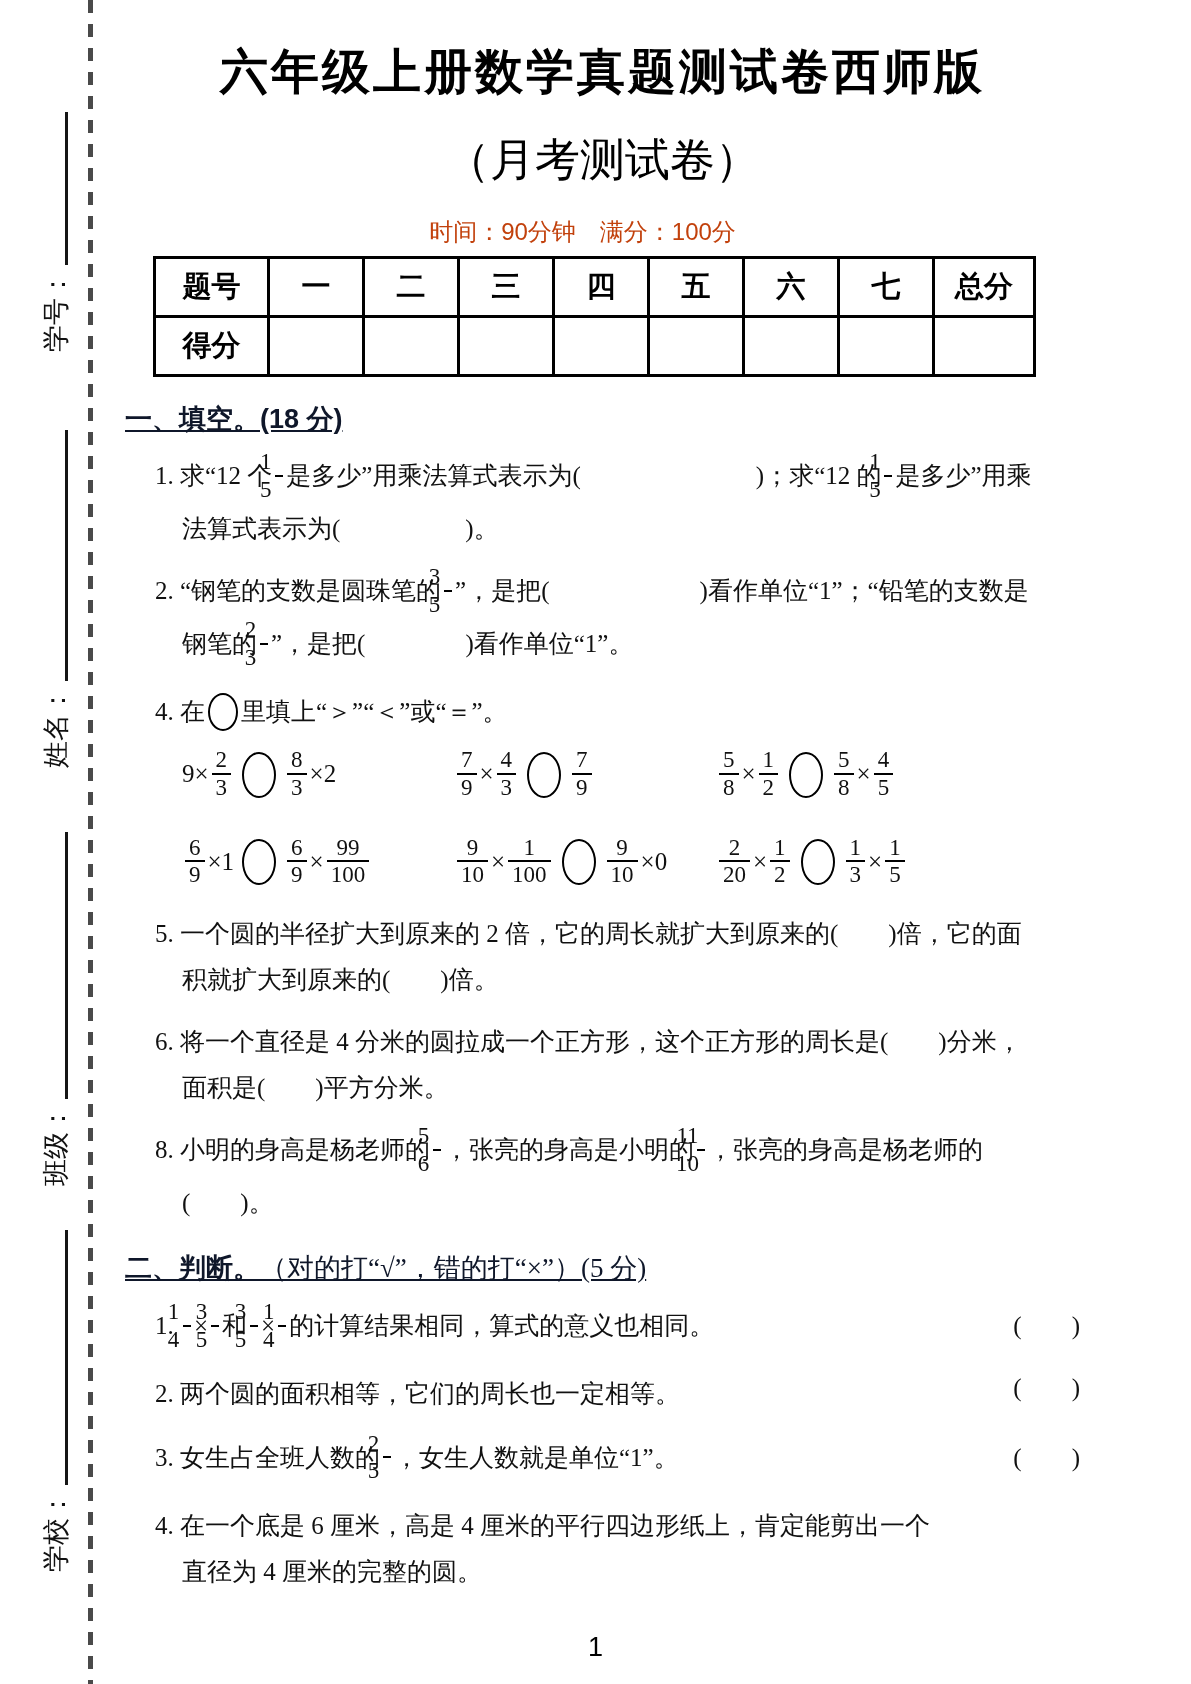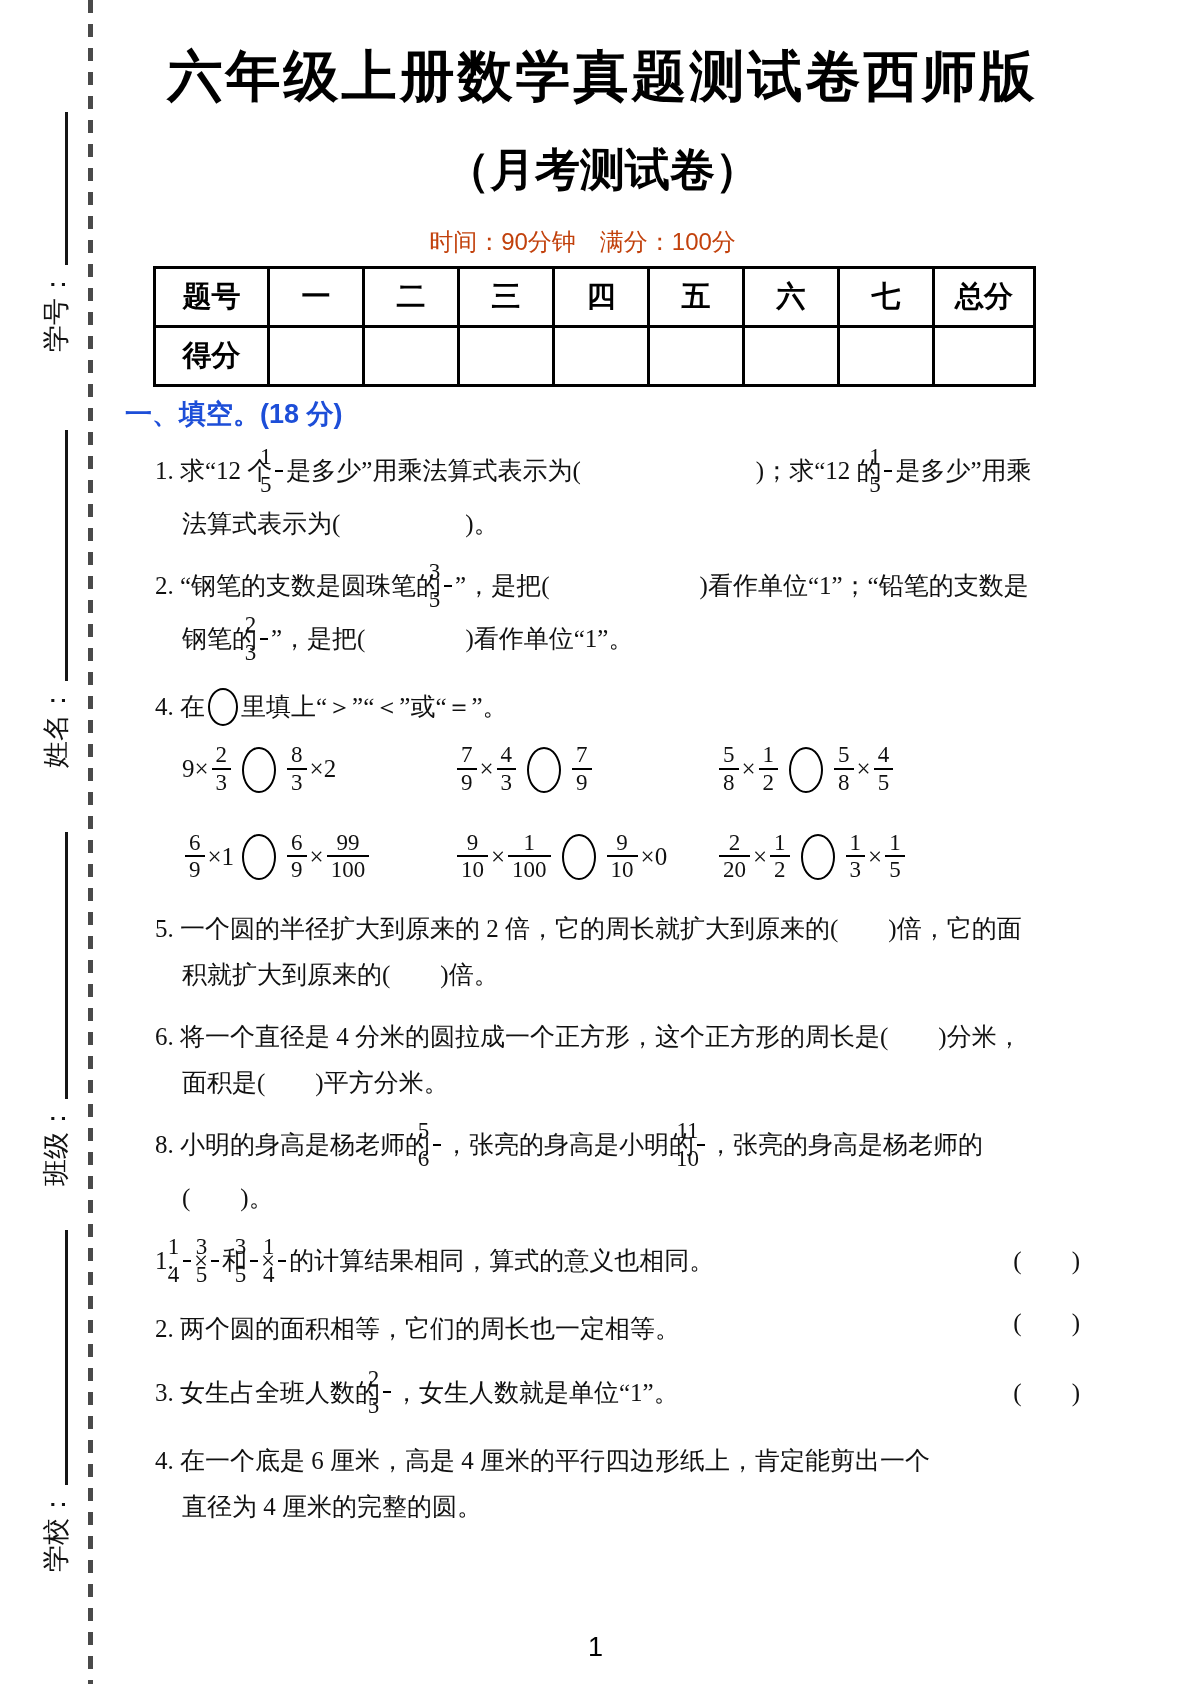"六年级上册数学真题测试卷西师版" .page-title { font-size: 55px -> 48px }
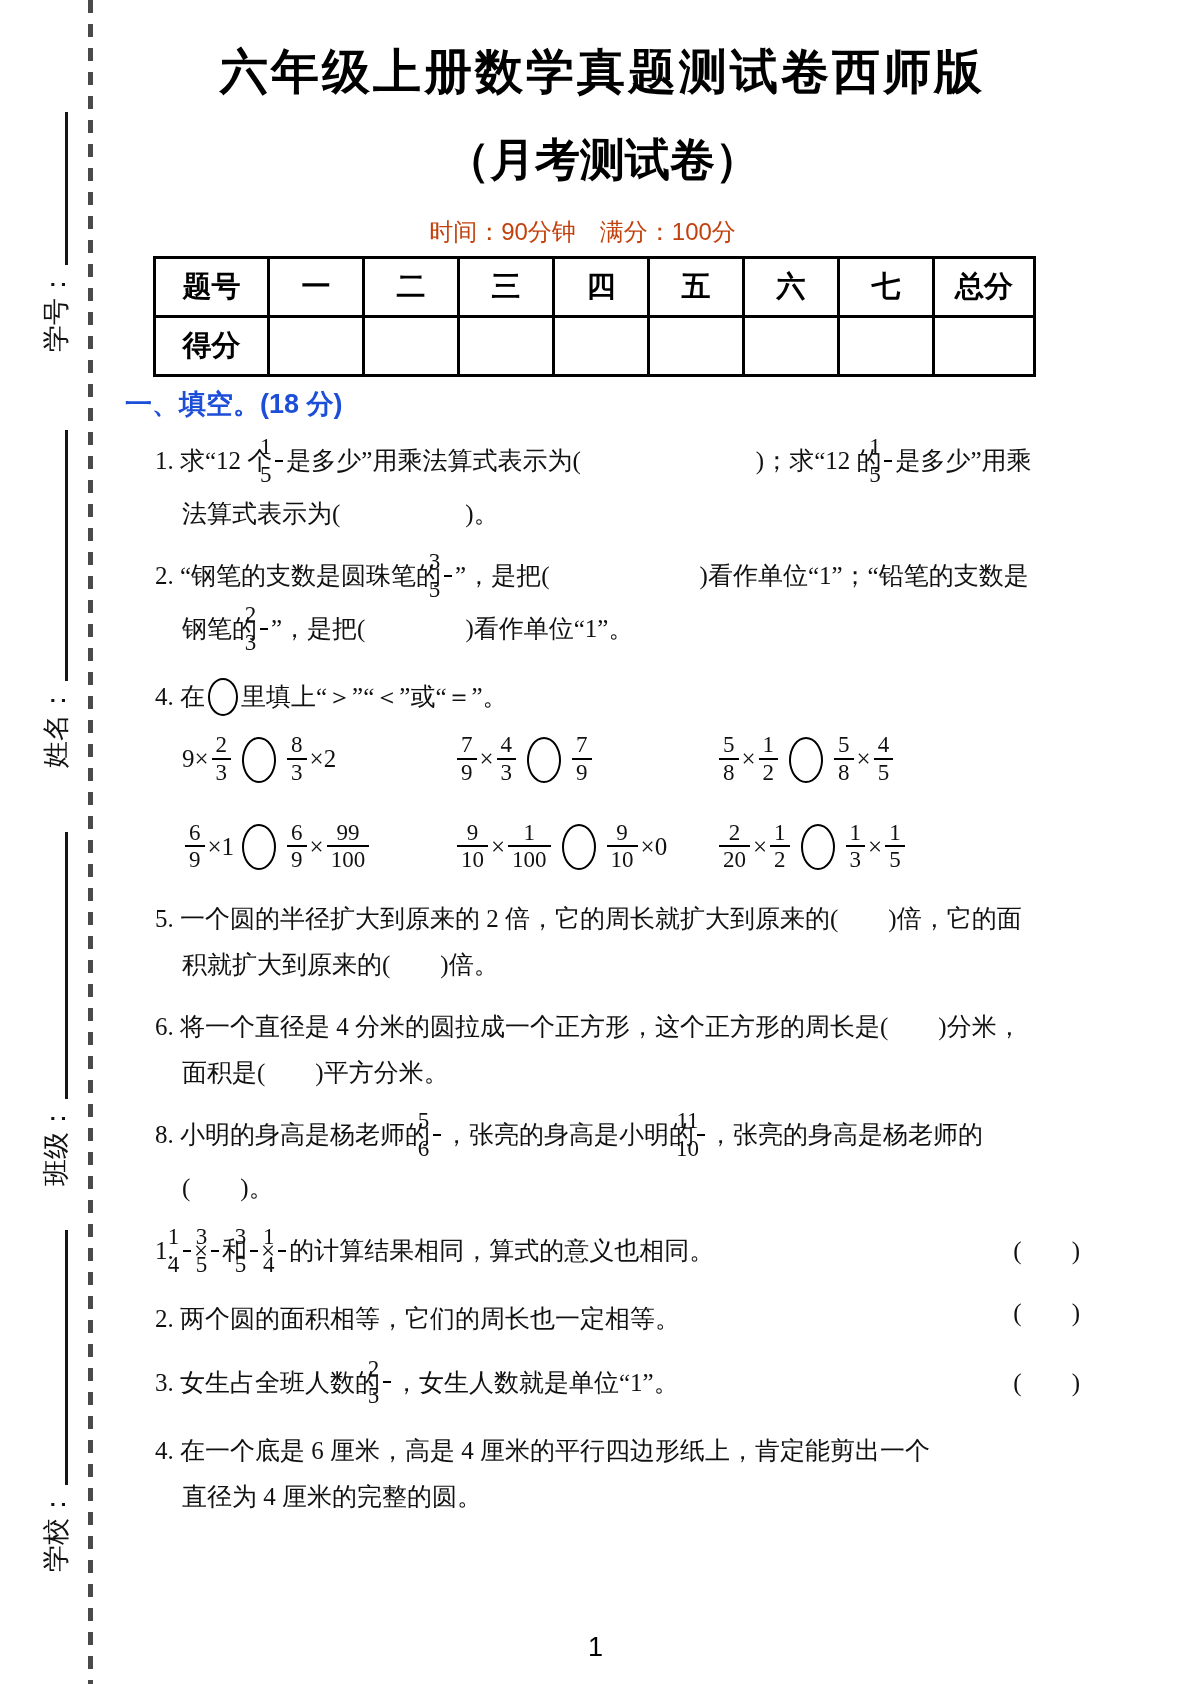"（月考测试卷）" .page-subtitle { font-weight: bold -> normal }
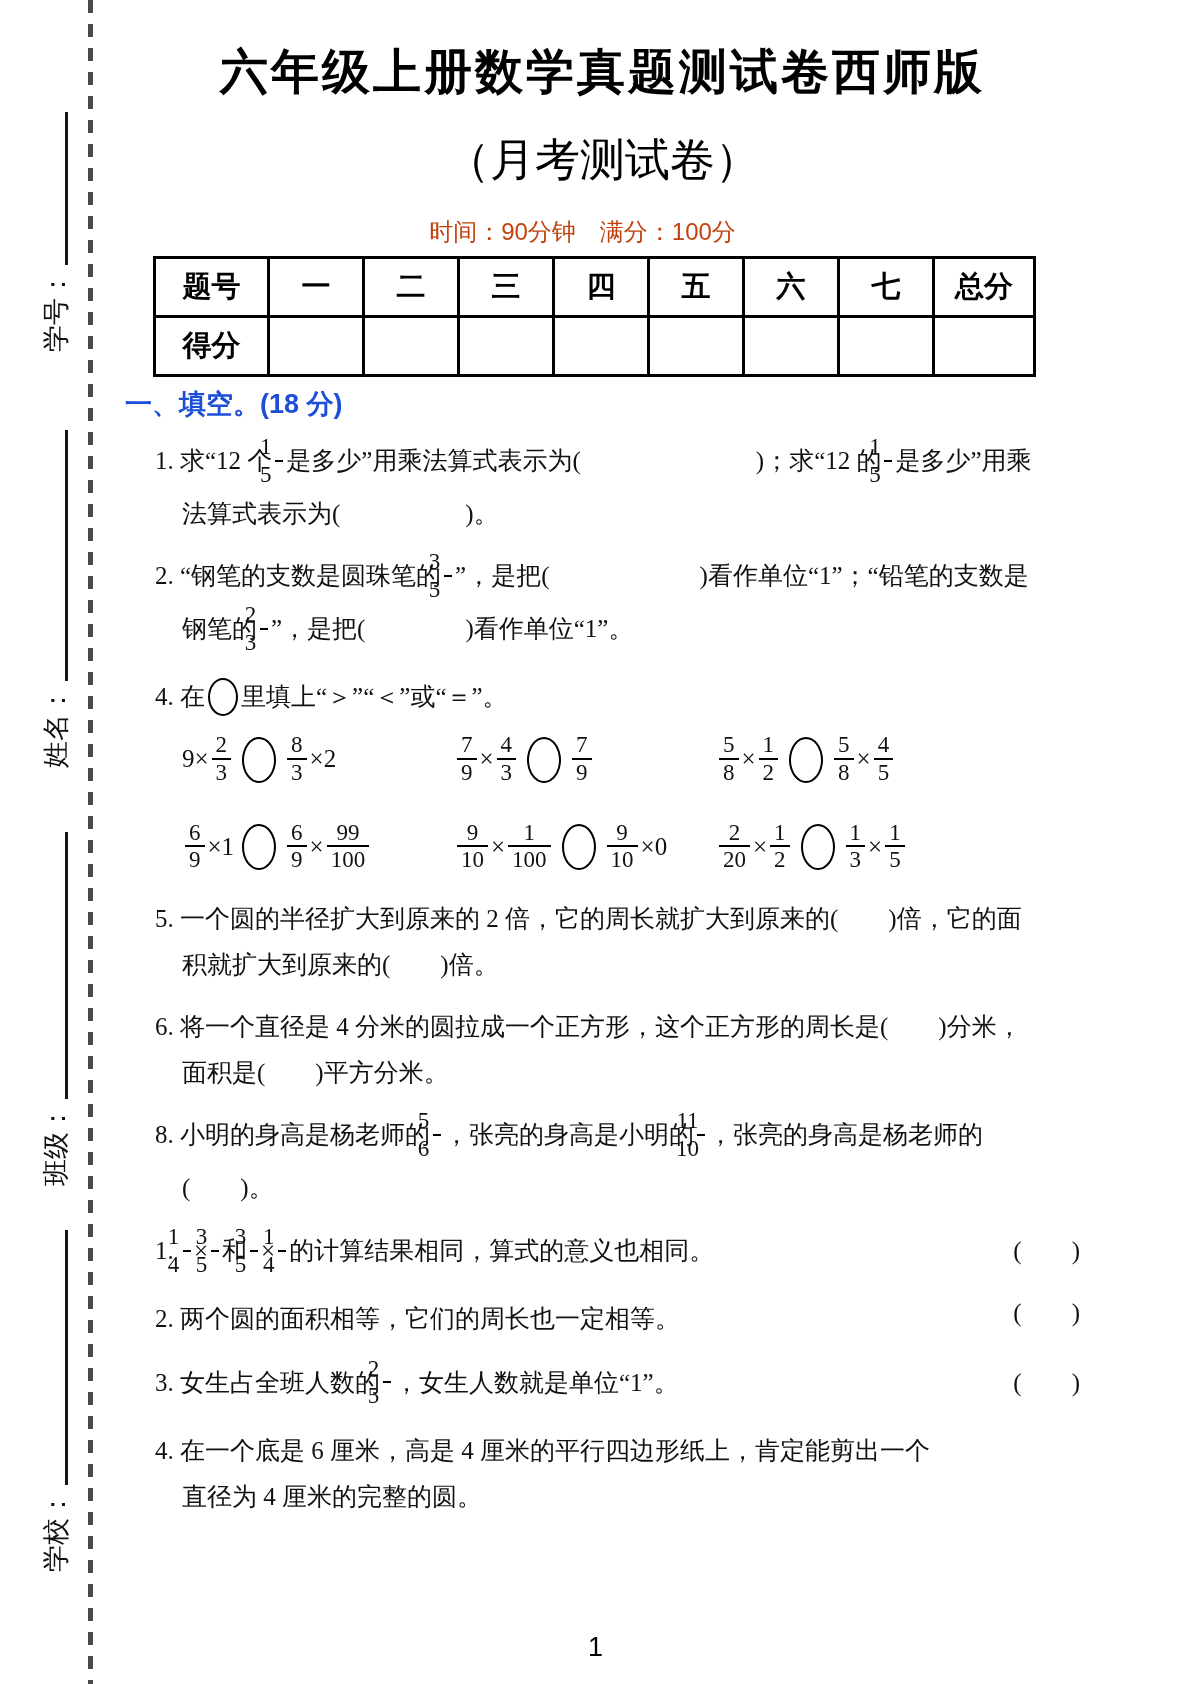"一、填空。(18 分)" .sec-head { color: #1d4ed8 -> #0f172a; margin: 9px 0 4px 0 -> 24px 0 4px 0; text-decoration: none -> underline }
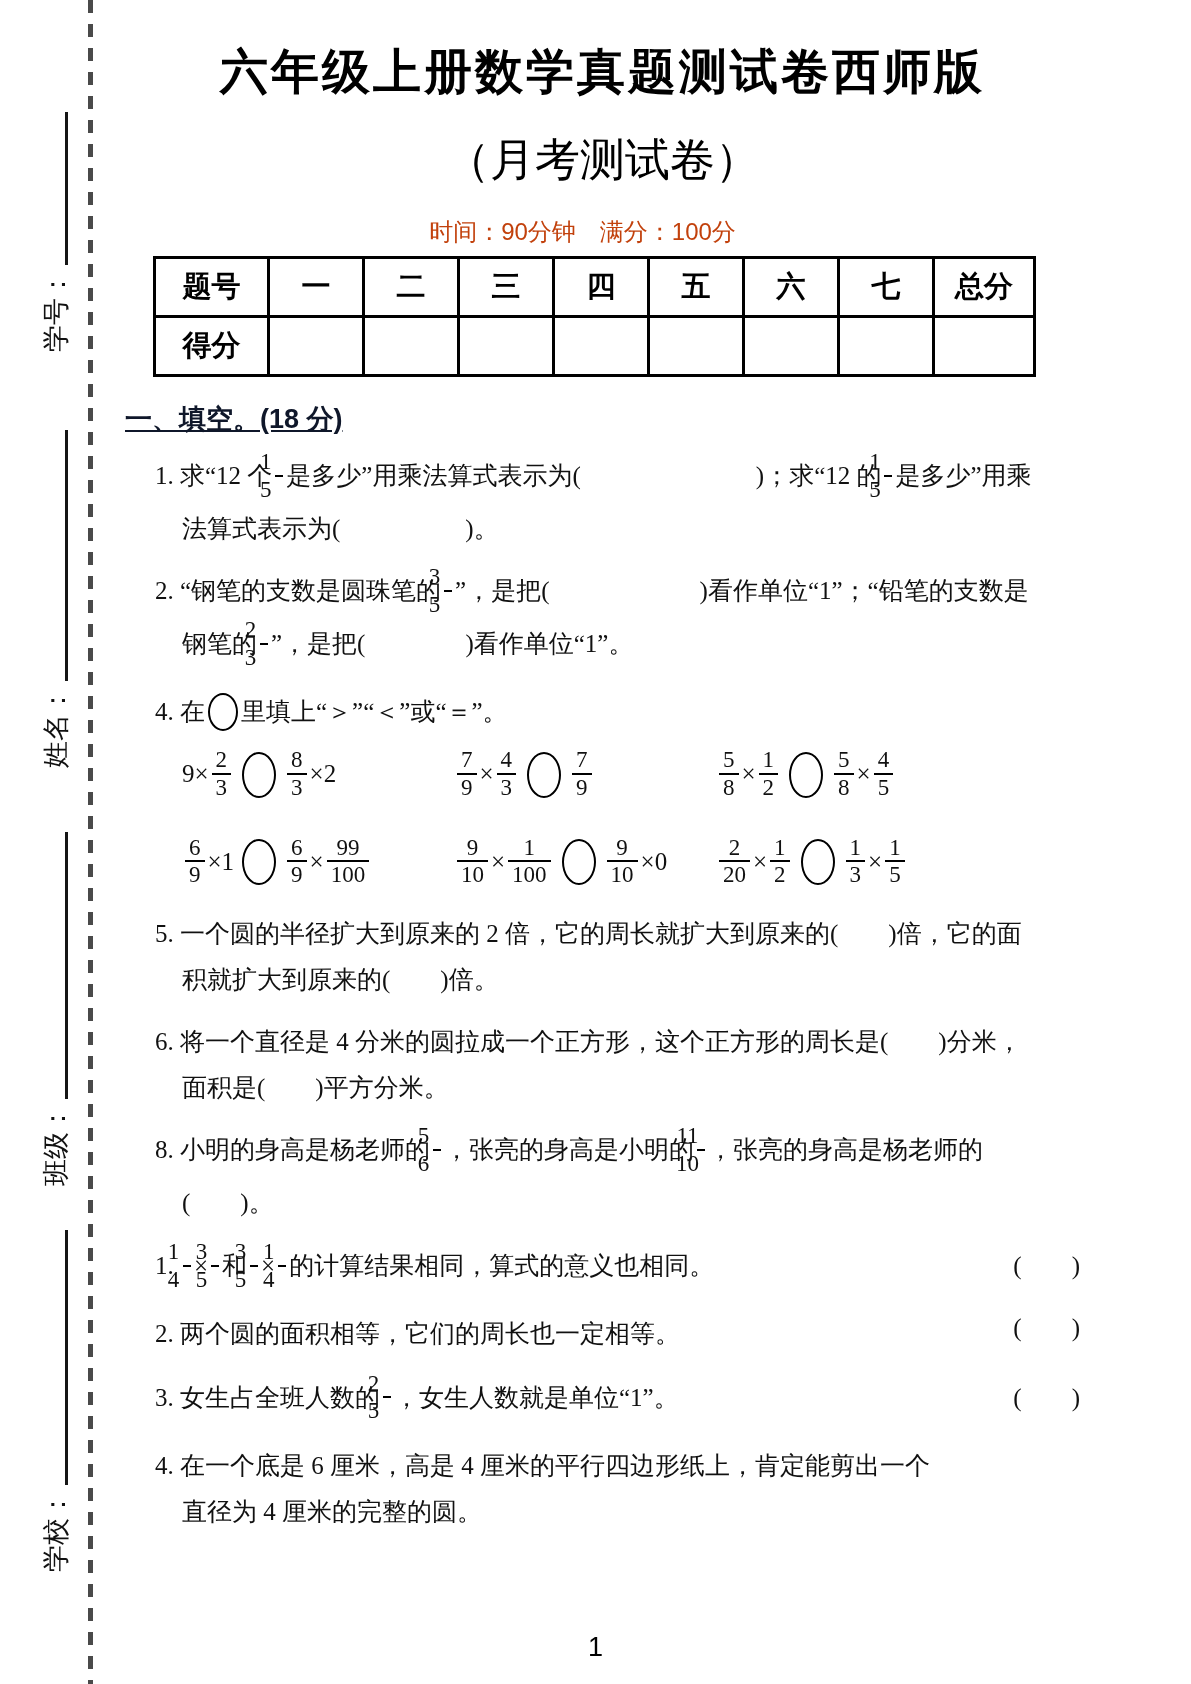"二、判断。（对的打“√”，错的打“×”）(5 分)" h3.sec-head { html: none -> <h3> <span>二、判断。</span><span>（对的打“√”，错的打“×”）(5 分)</span> </h3> }
